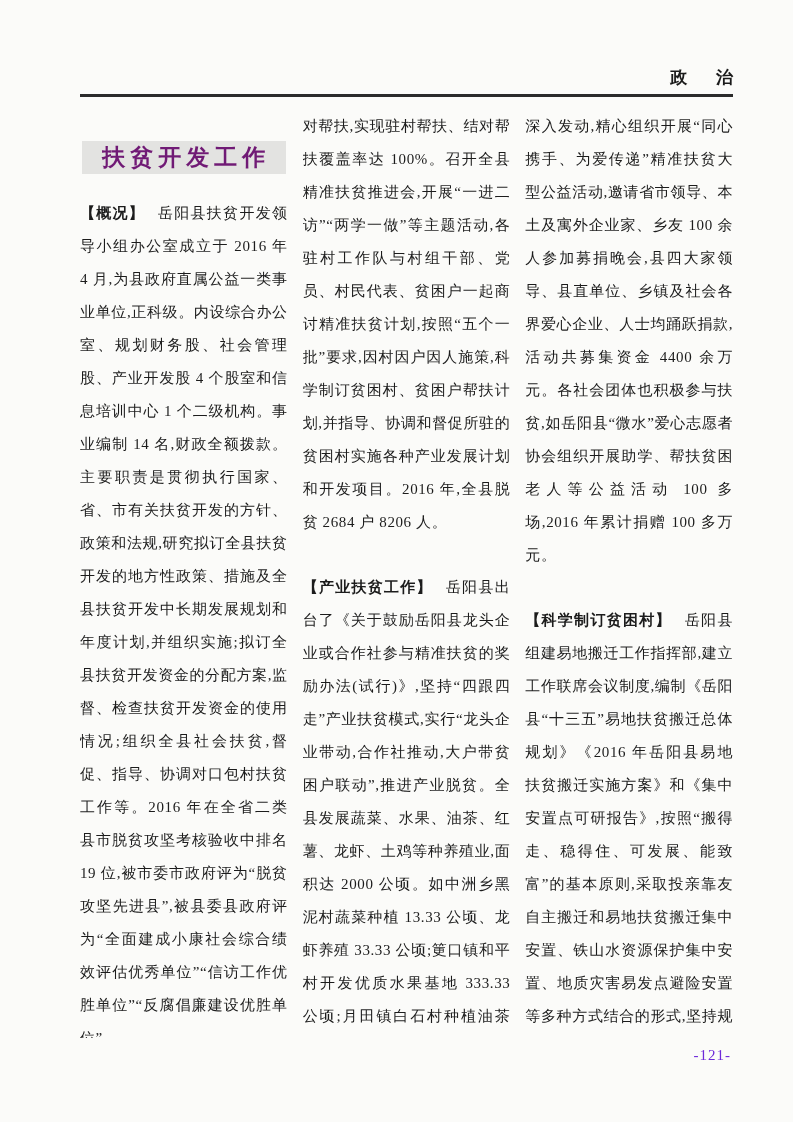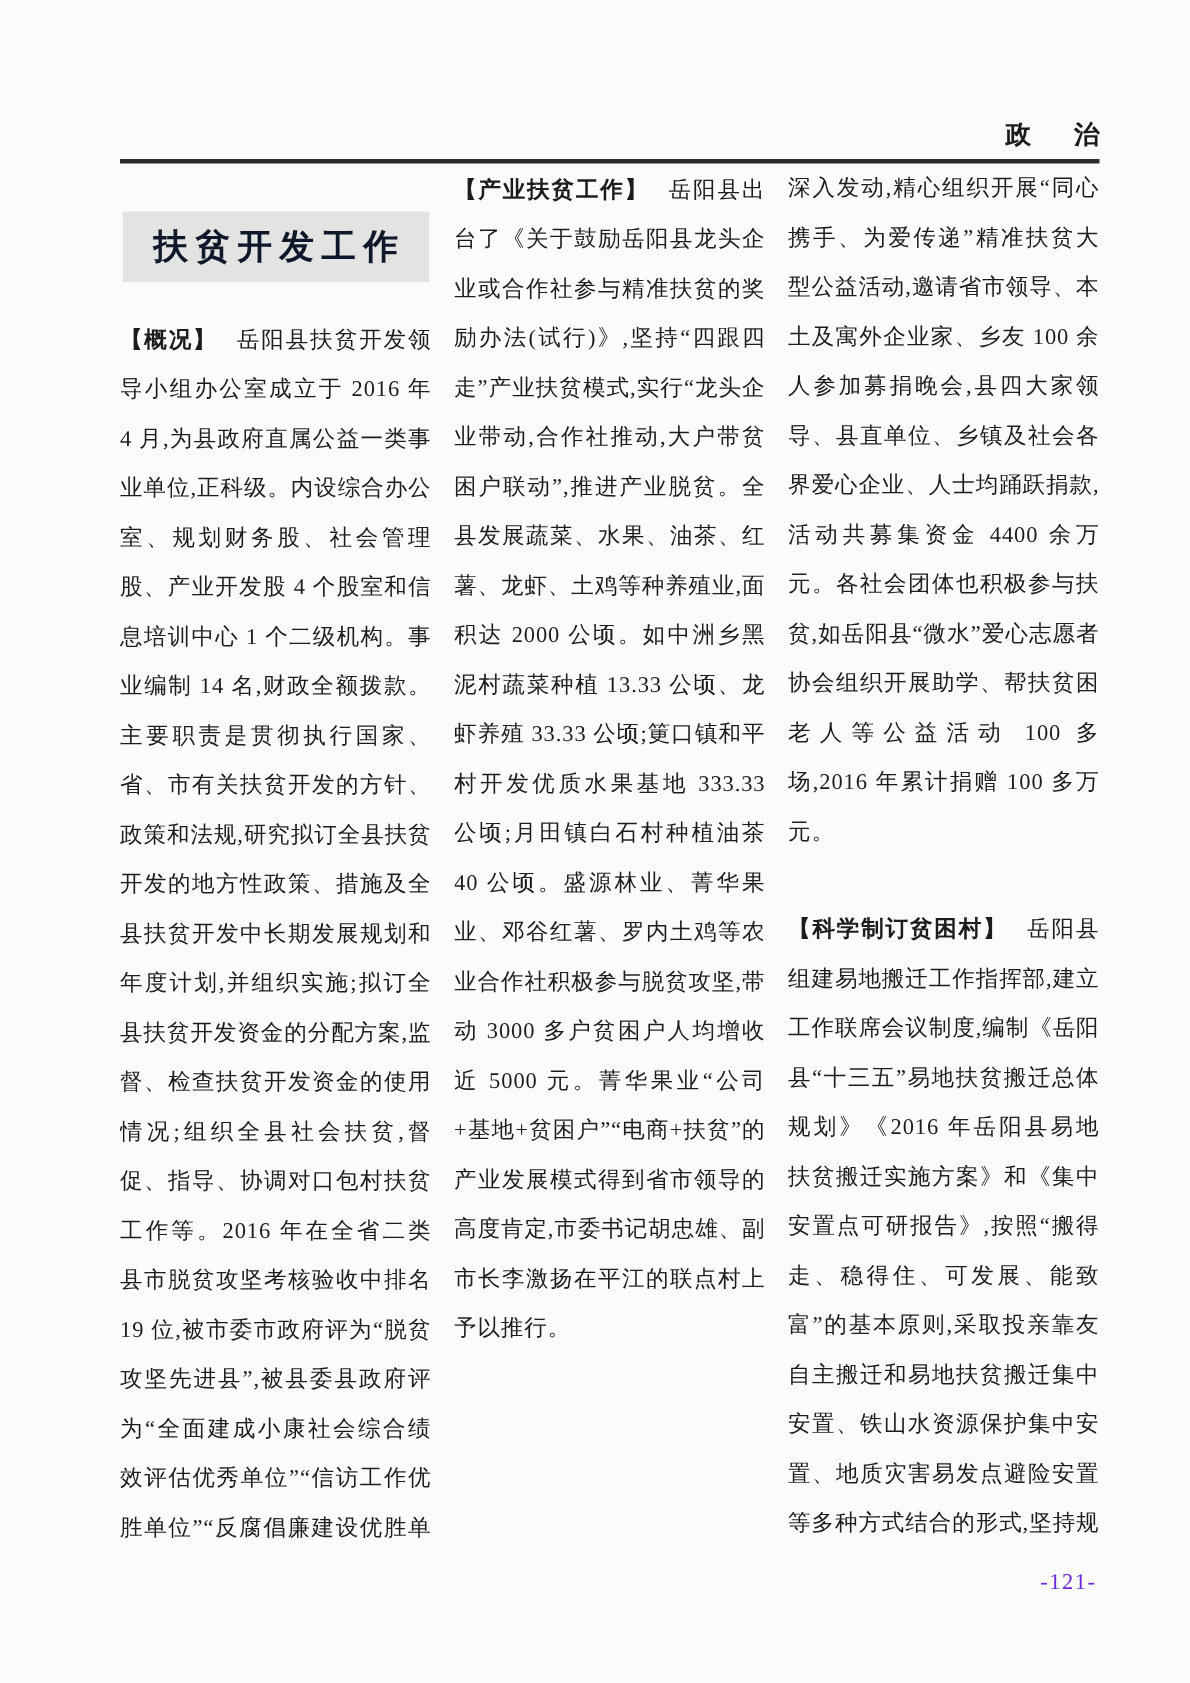"政 治" .page-header { top: 78px -> 66px }
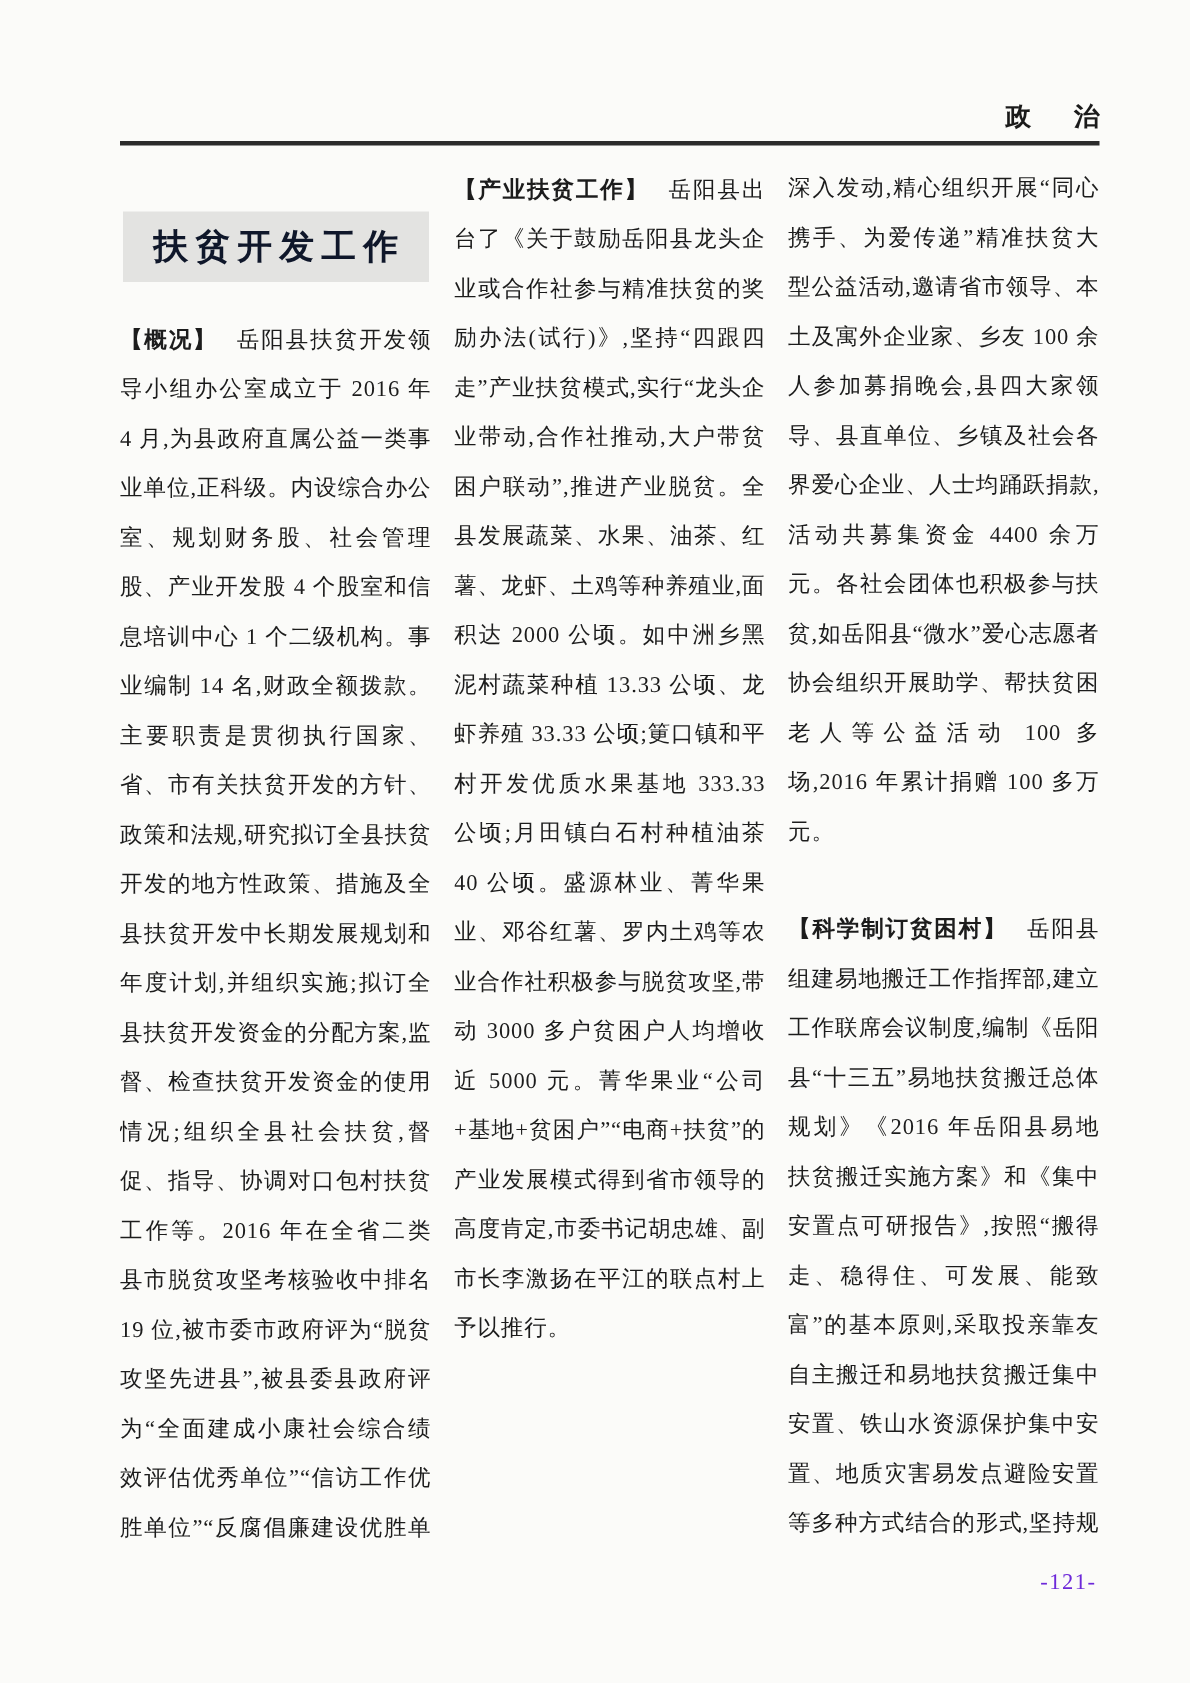"对帮扶,实现驻村帮扶、结对帮扶覆盖率达" div.block { html: none -> <div><span>对帮扶,实现驻村帮扶、结对帮扶覆盖率达 100%。召开全县精准扶贫推进会,开展“一进二访”“两学一做”等主题活动,各驻村工作队与村组干部、党员、村民代表、贫困户一起商讨精准扶贫计划,按照“五个一批”要求,因村因户因人施策,科学制订贫困村、贫困户帮扶计划,并指导、协调和督促所驻的贫困村实施各种产业发展计划和开发项目。2016 年,全县脱贫 2684 户 8206 人。</span></div> }
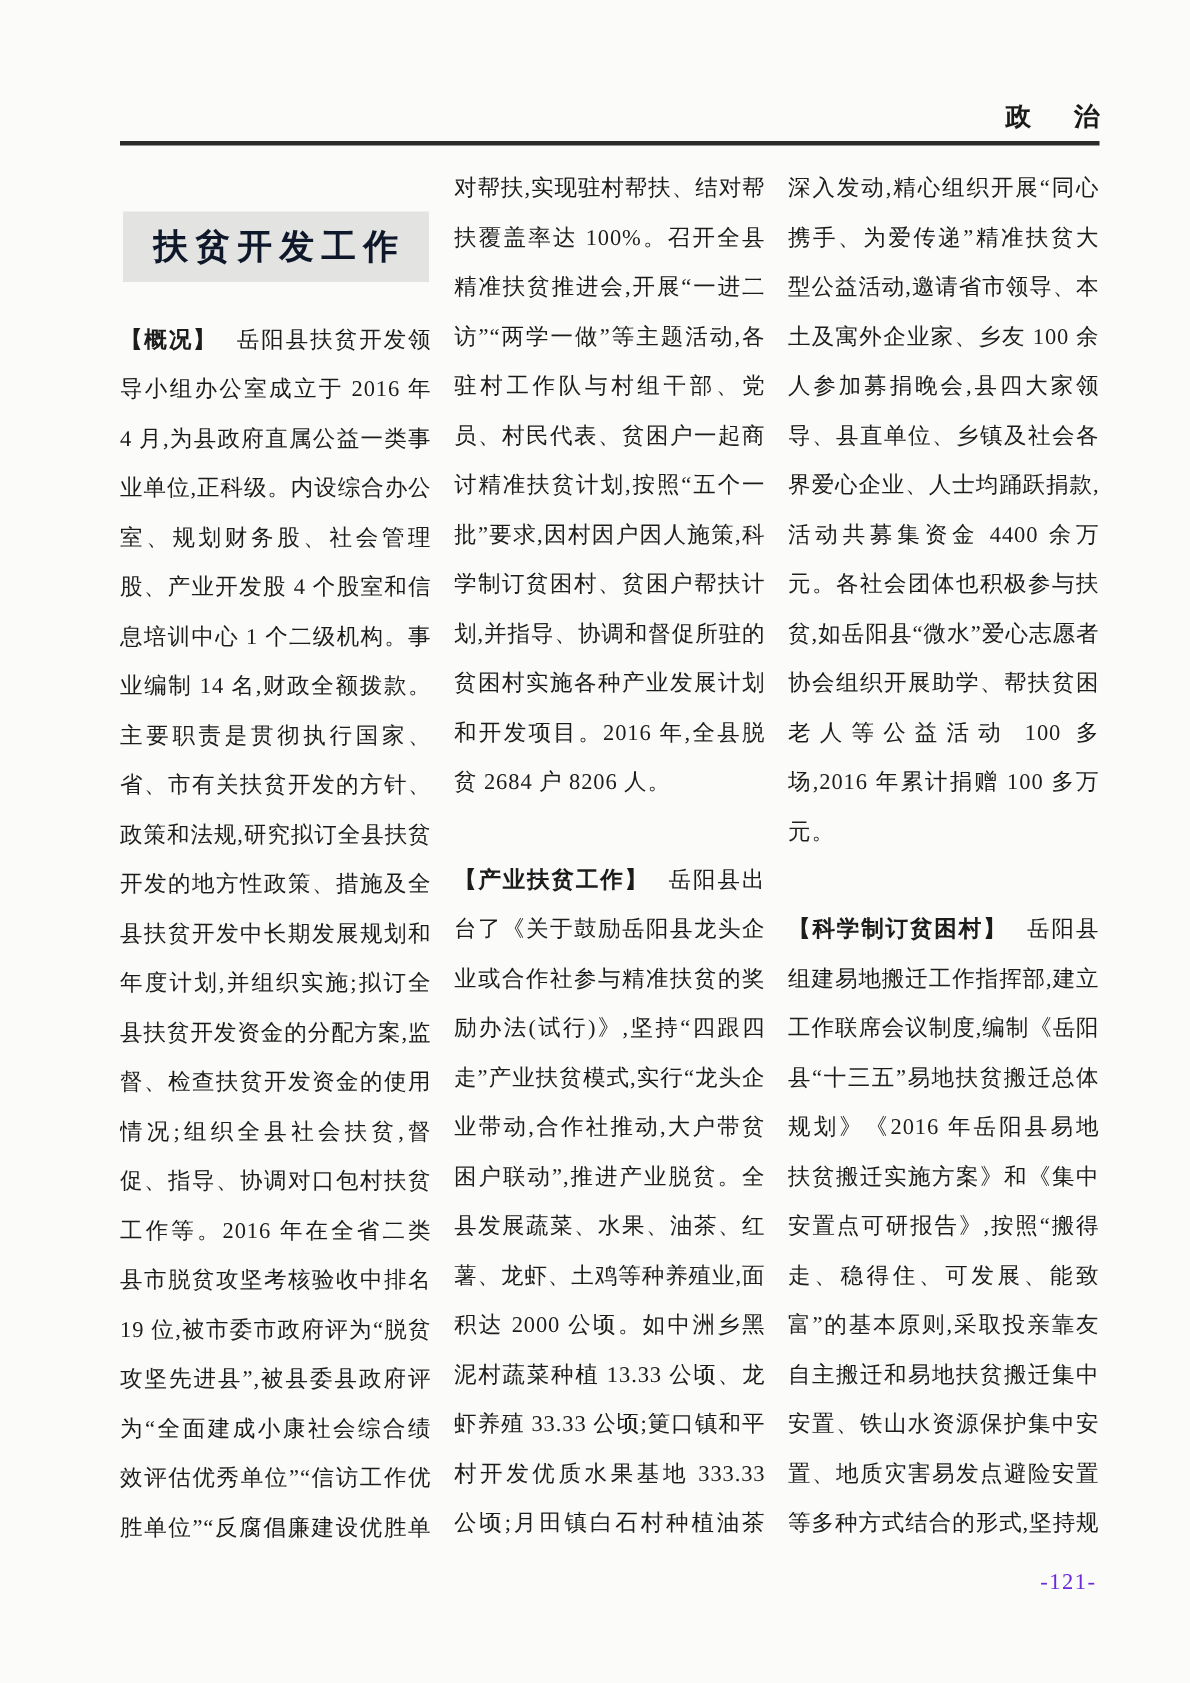"扶贫开发工作" .title-box { color: #0f172a -> #701a75; height: 47px -> 33px }
